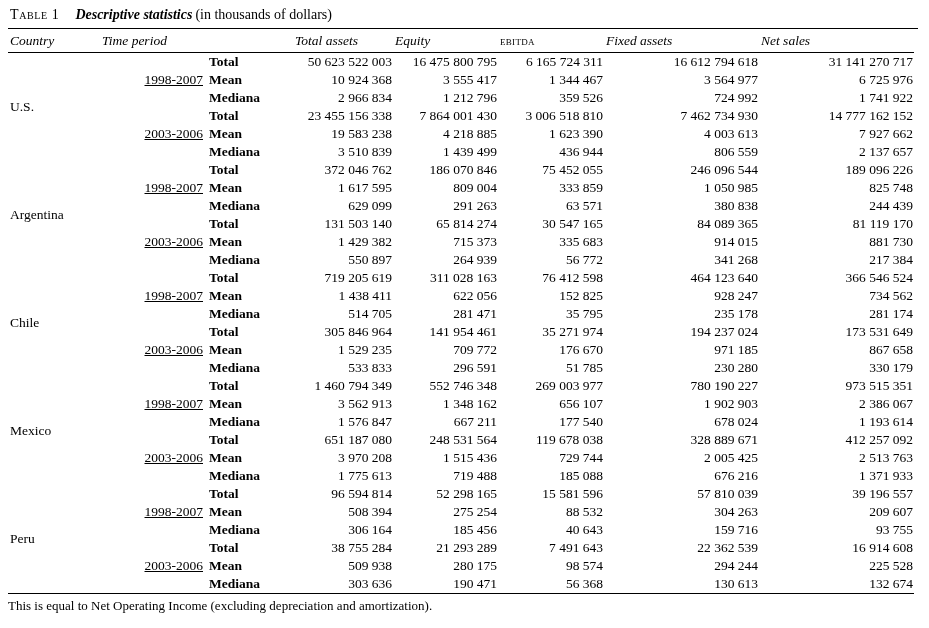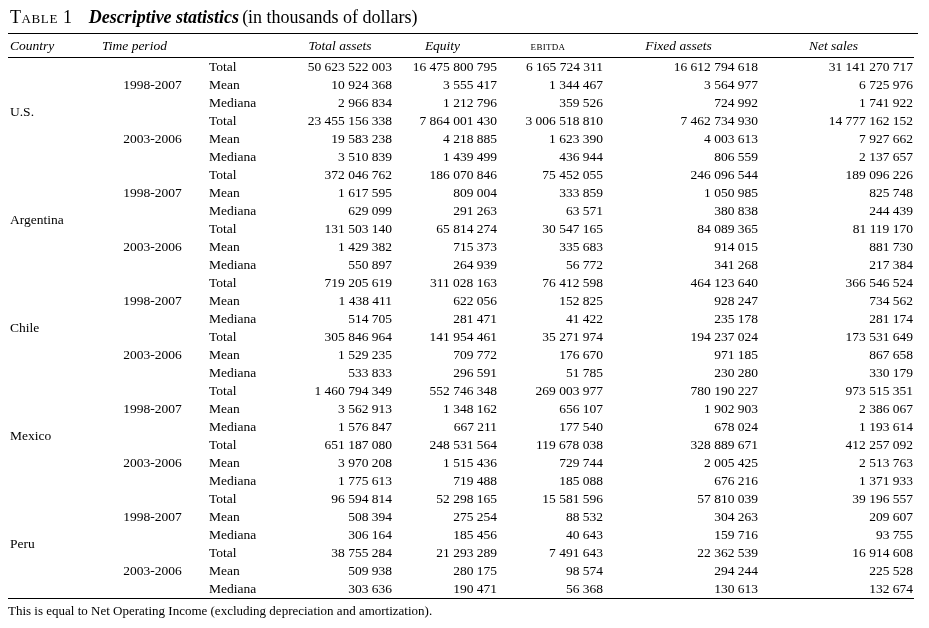"Table 1 Descriptive statistics (in" .title-row { font-size: 18px -> 14px }
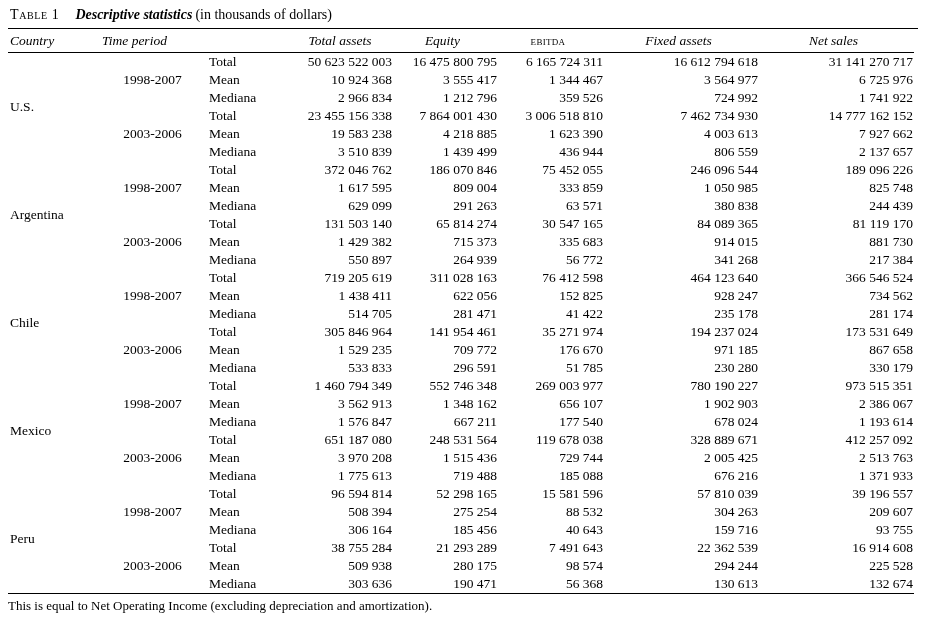"Total assets" .h-num { text-align: center -> left }
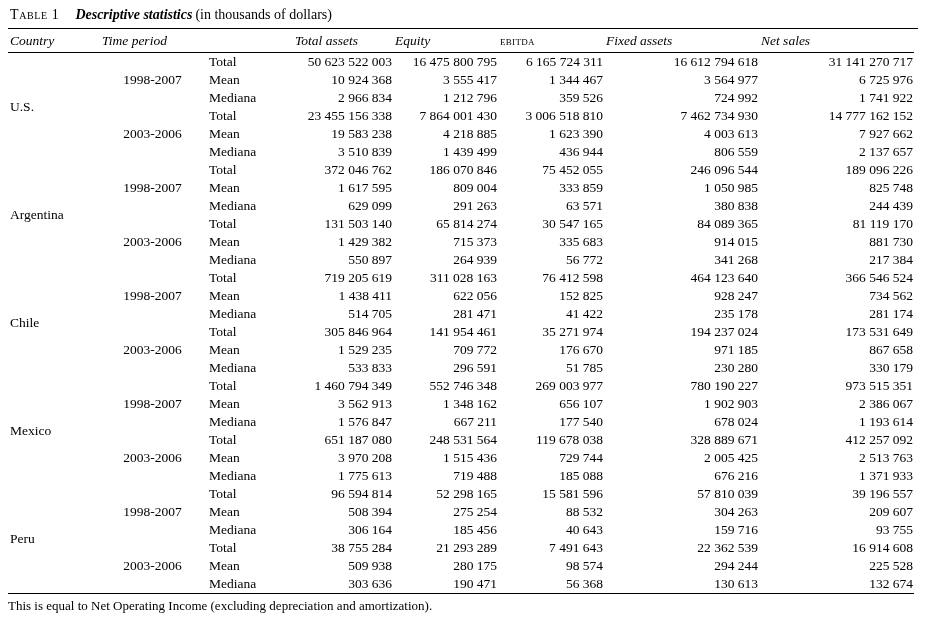"Total" .stat-cell { font-weight: none -> bold }
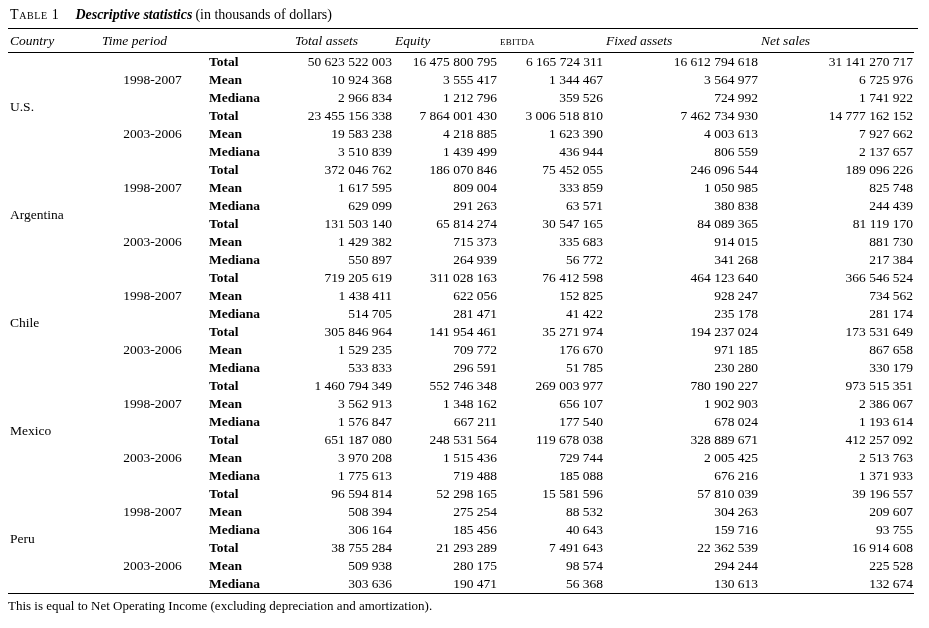"1998-2007" .period-cell { text-align: center -> right; text-decoration: none -> underline }
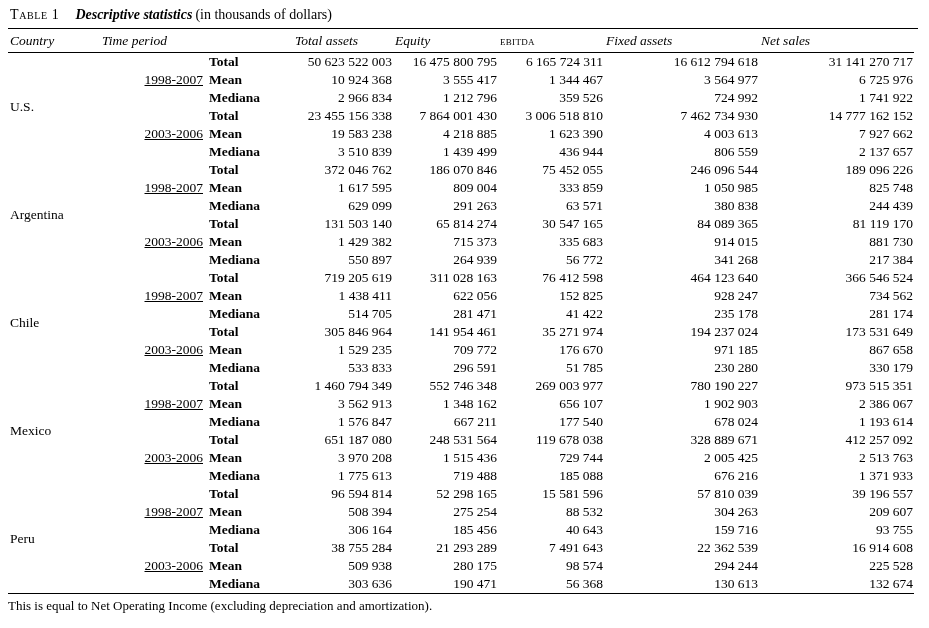"41 422" td.num-cell { text: 41 422 -> 35 795 }
